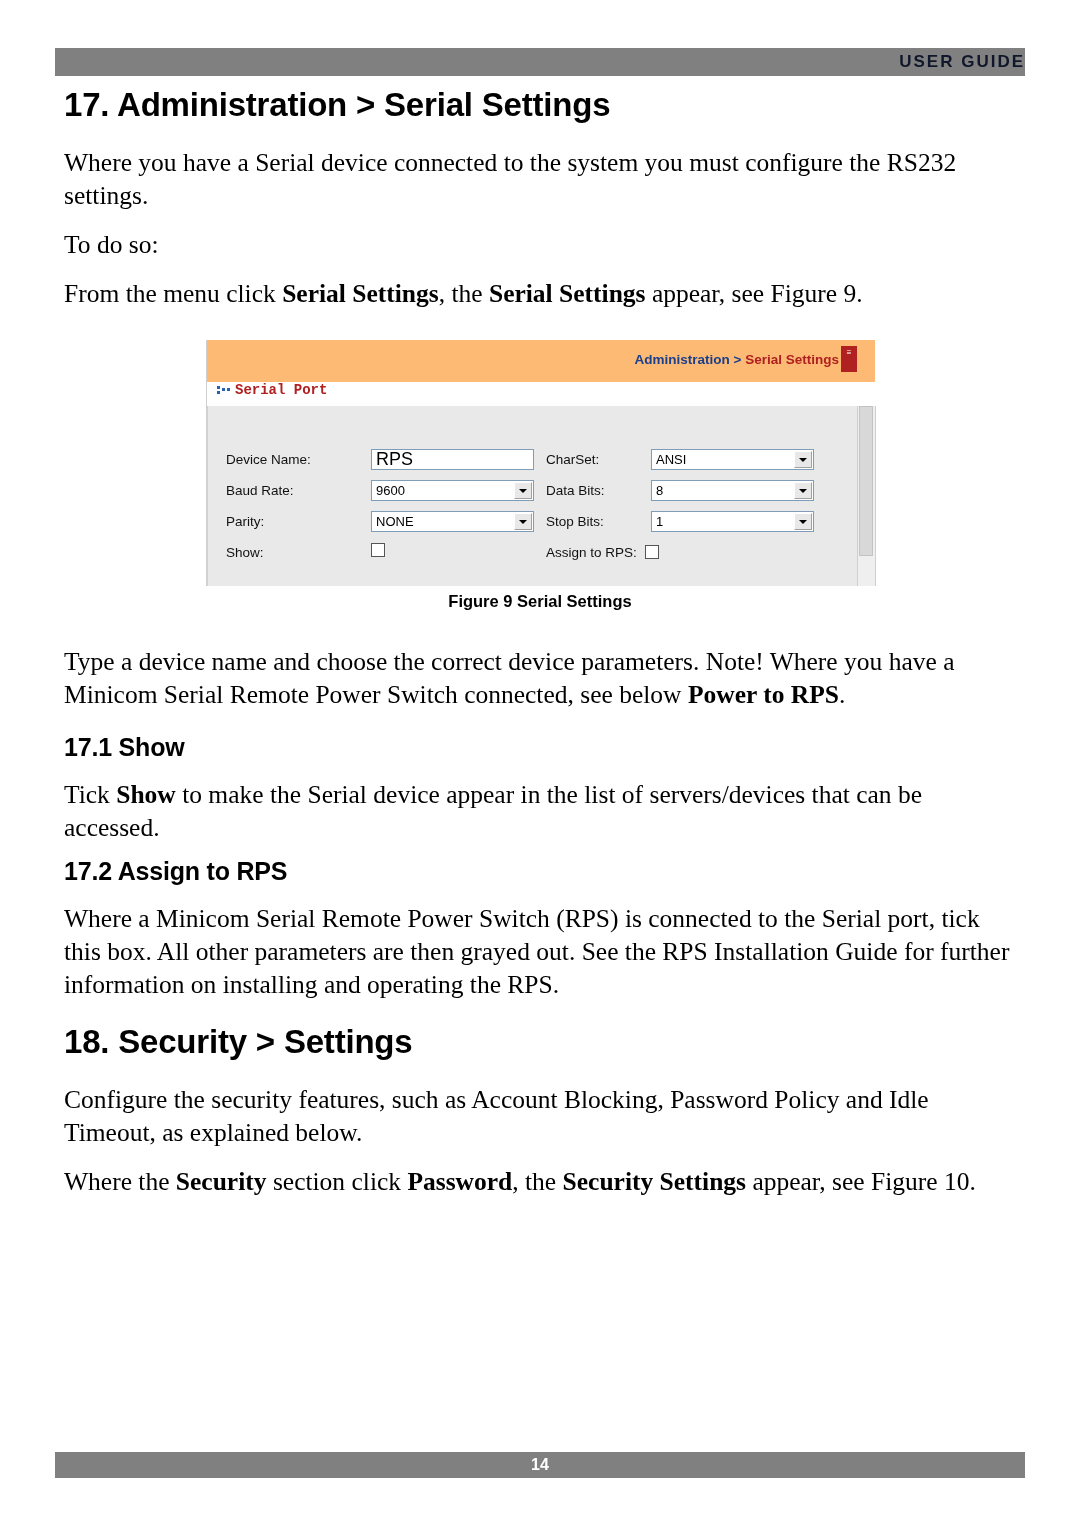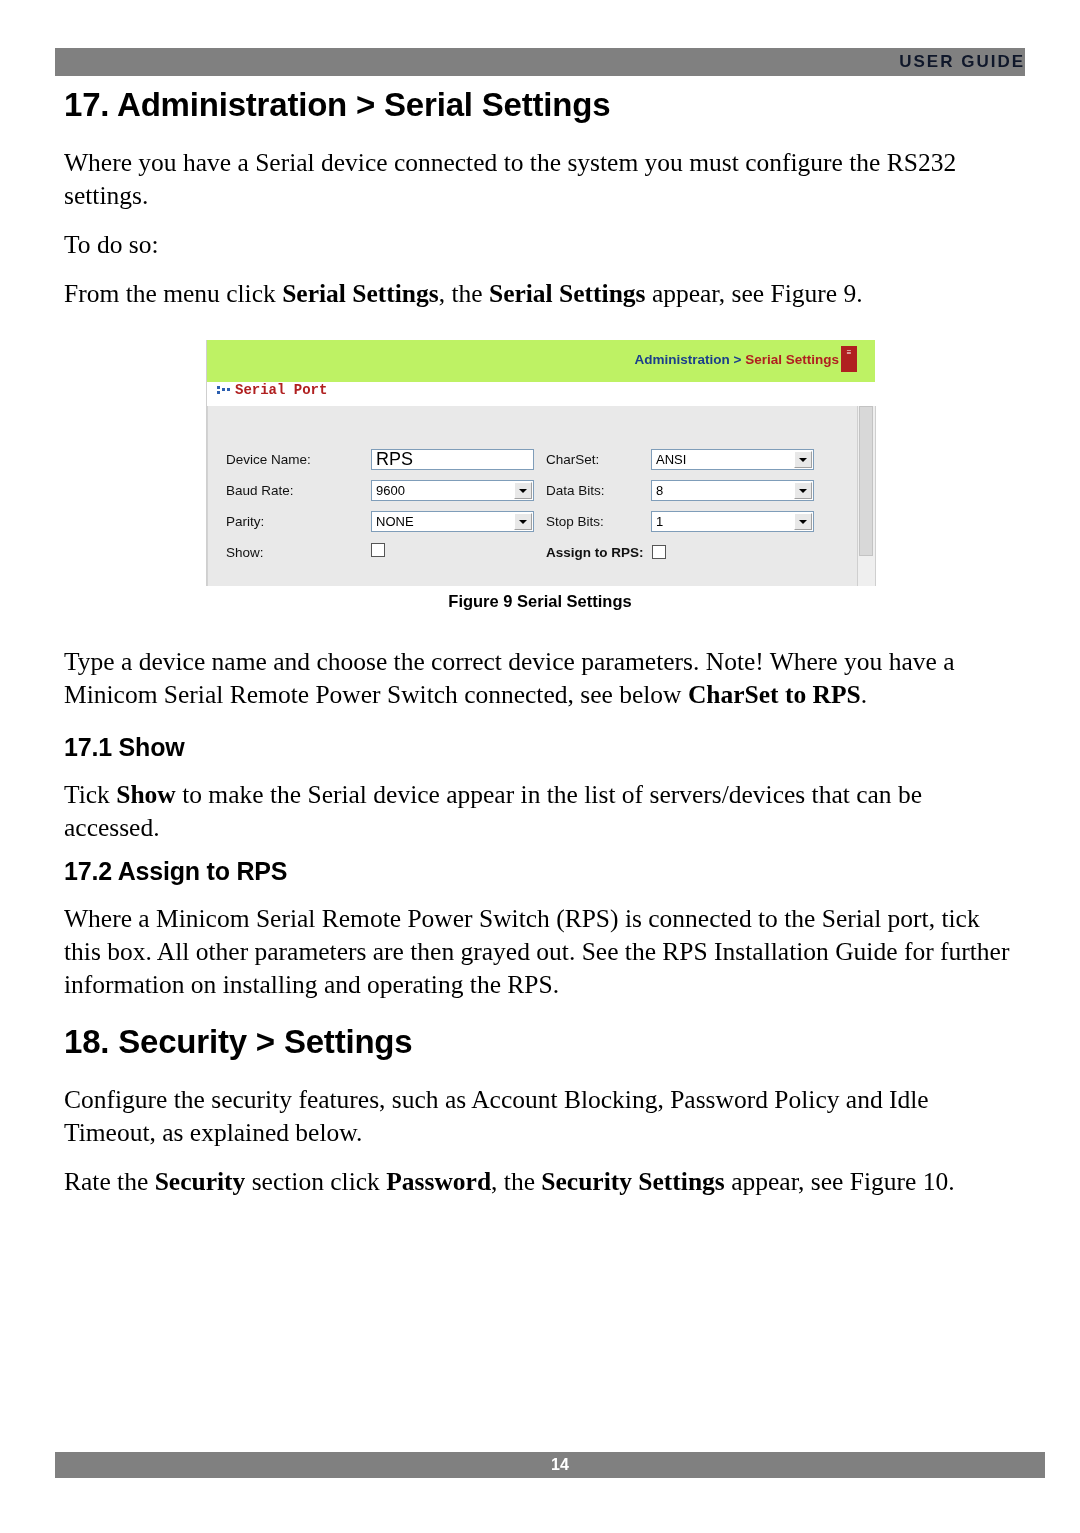"Administration > Serial Settings" .fig-topbar { background: #bef264 -> #fdba74 }
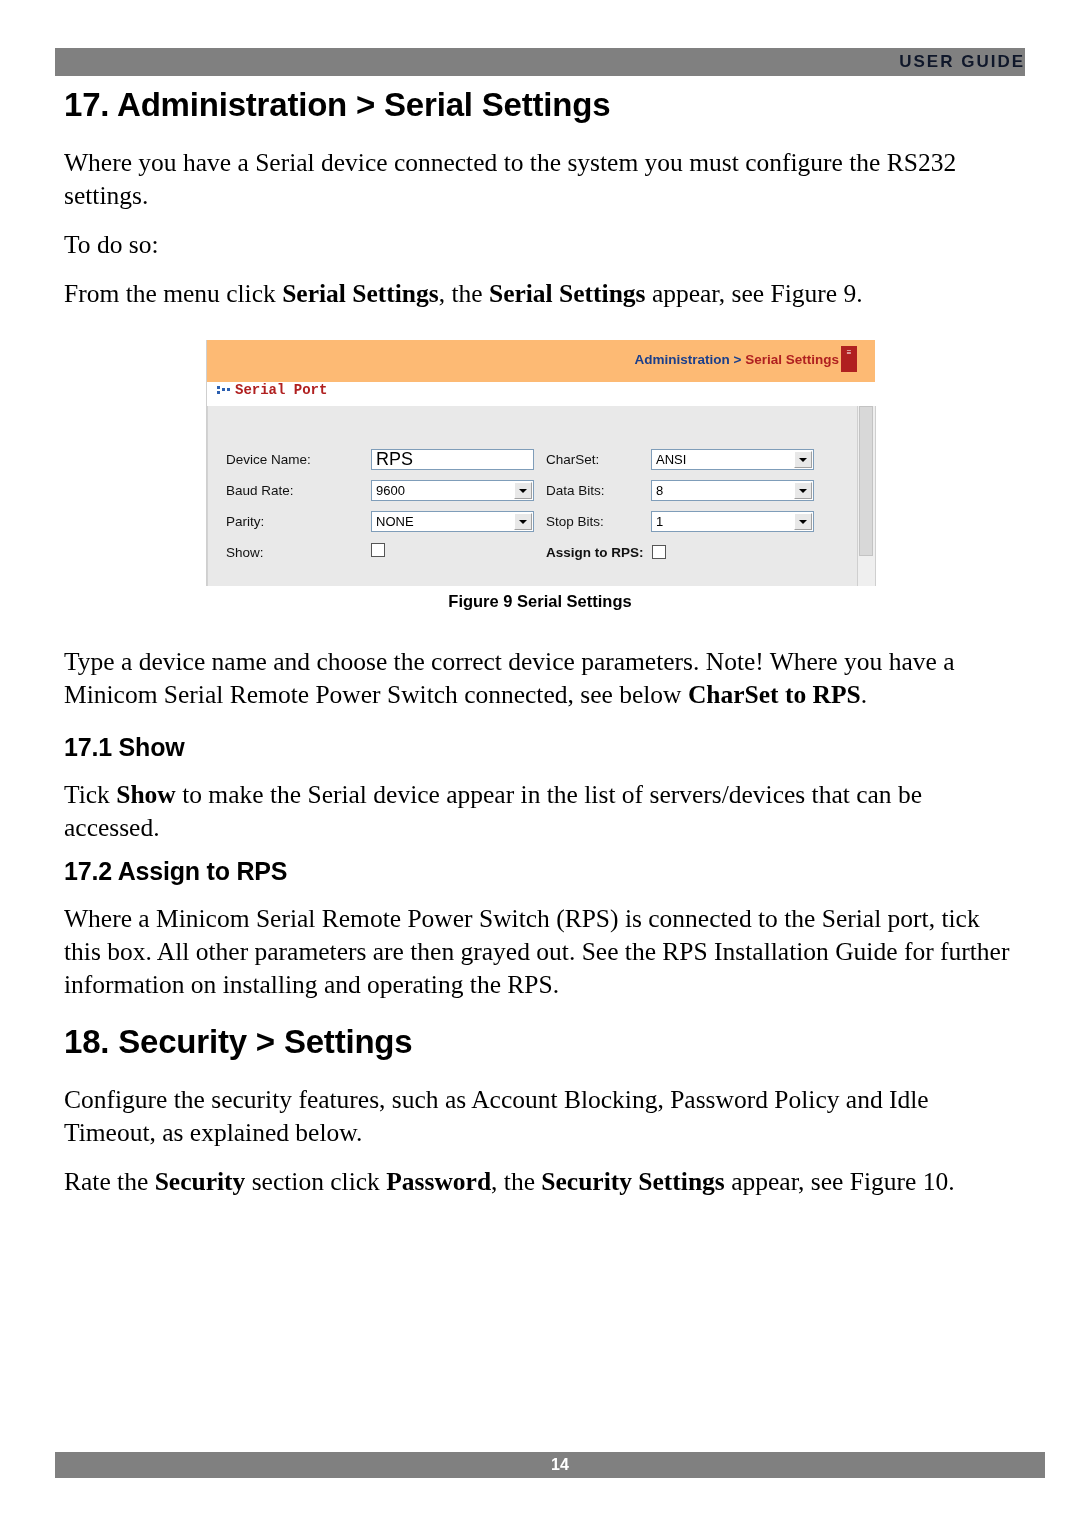"Assign to RPS:" .assign-inline .lbl { font-weight: bold -> none }
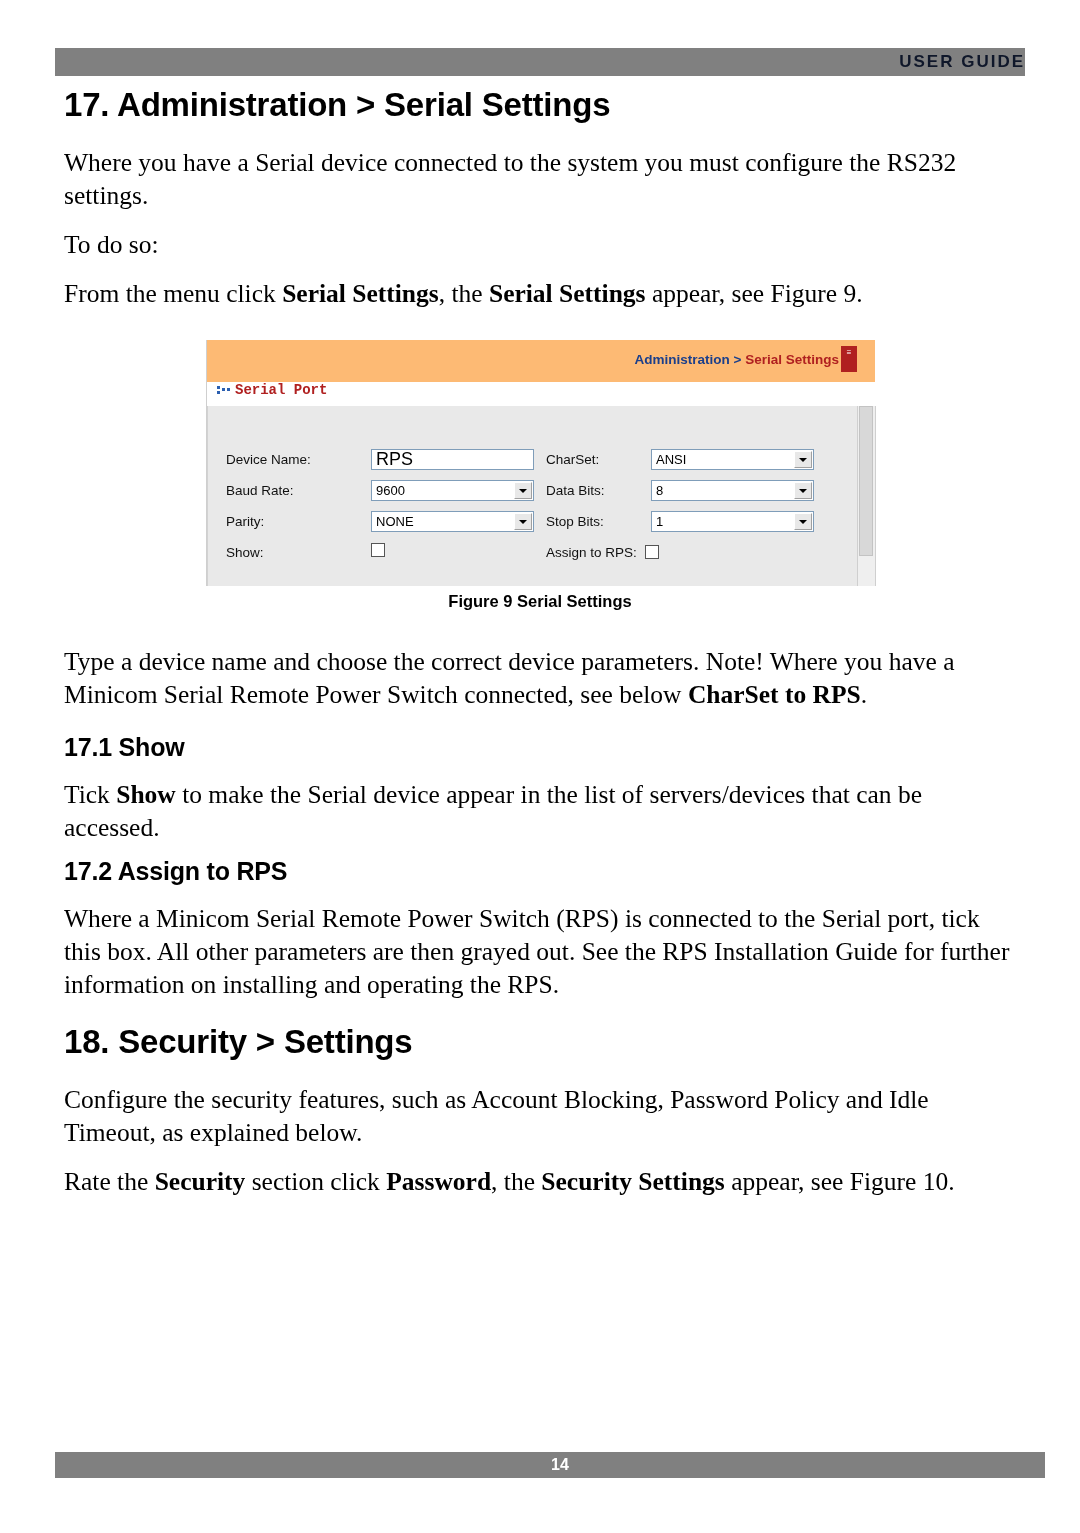"CharSet to RPS" b { text: CharSet -> Power }
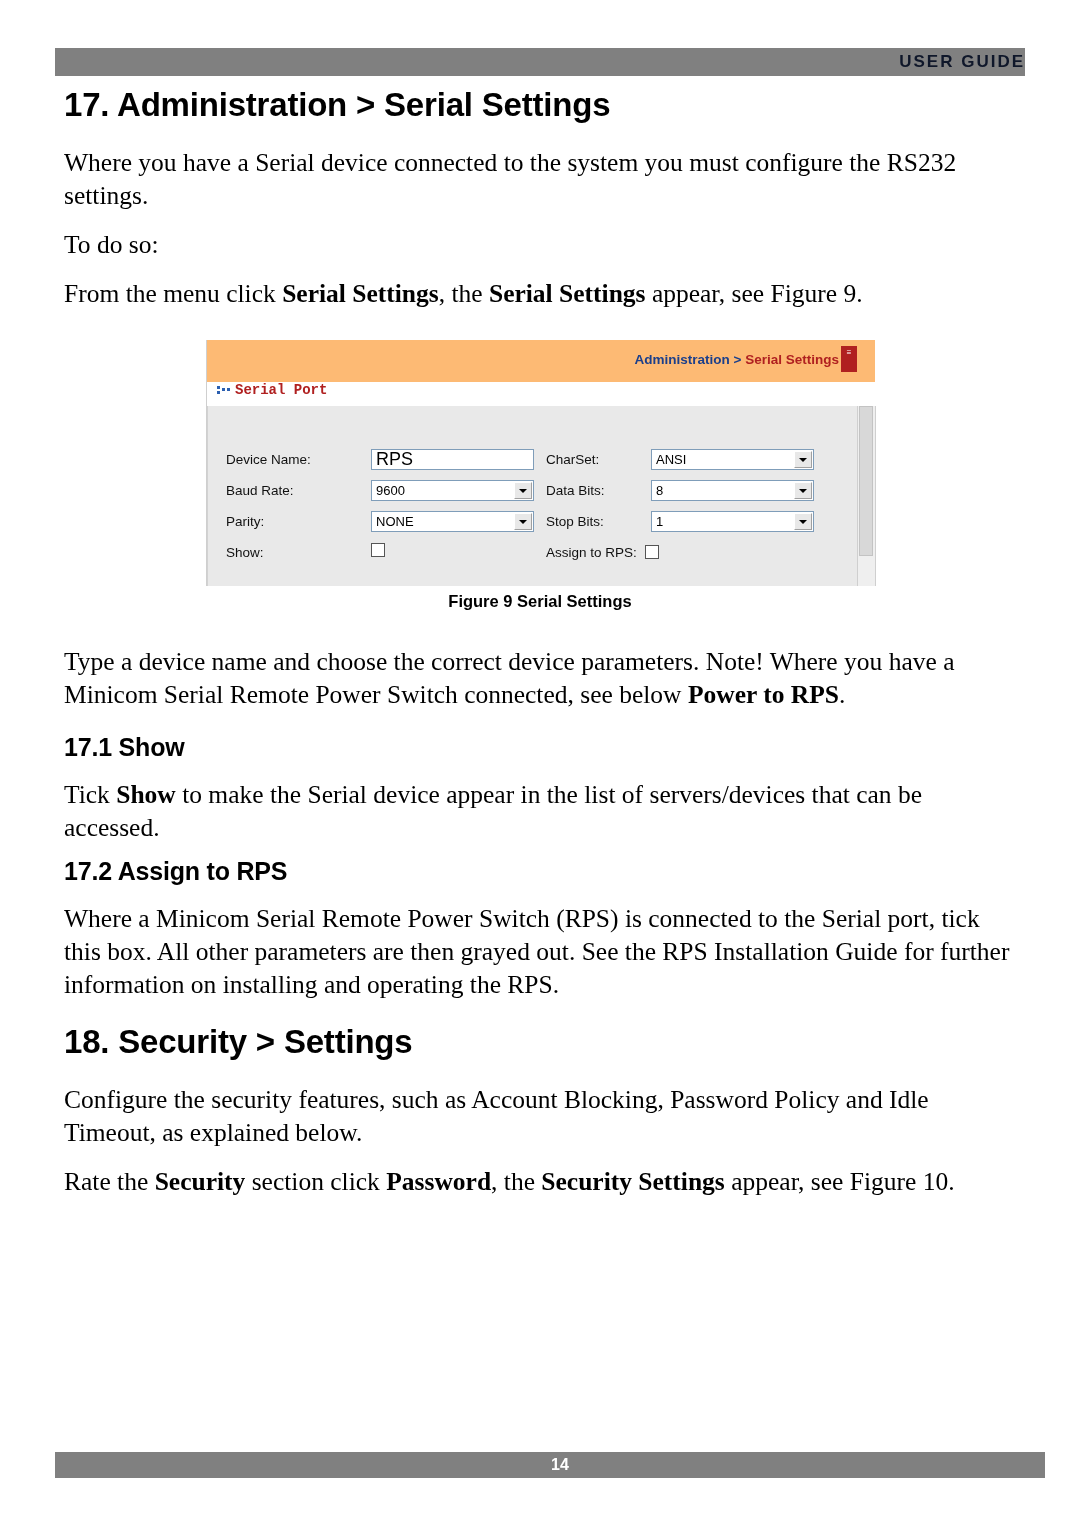"Rate the" span { text: Rate -> Where }
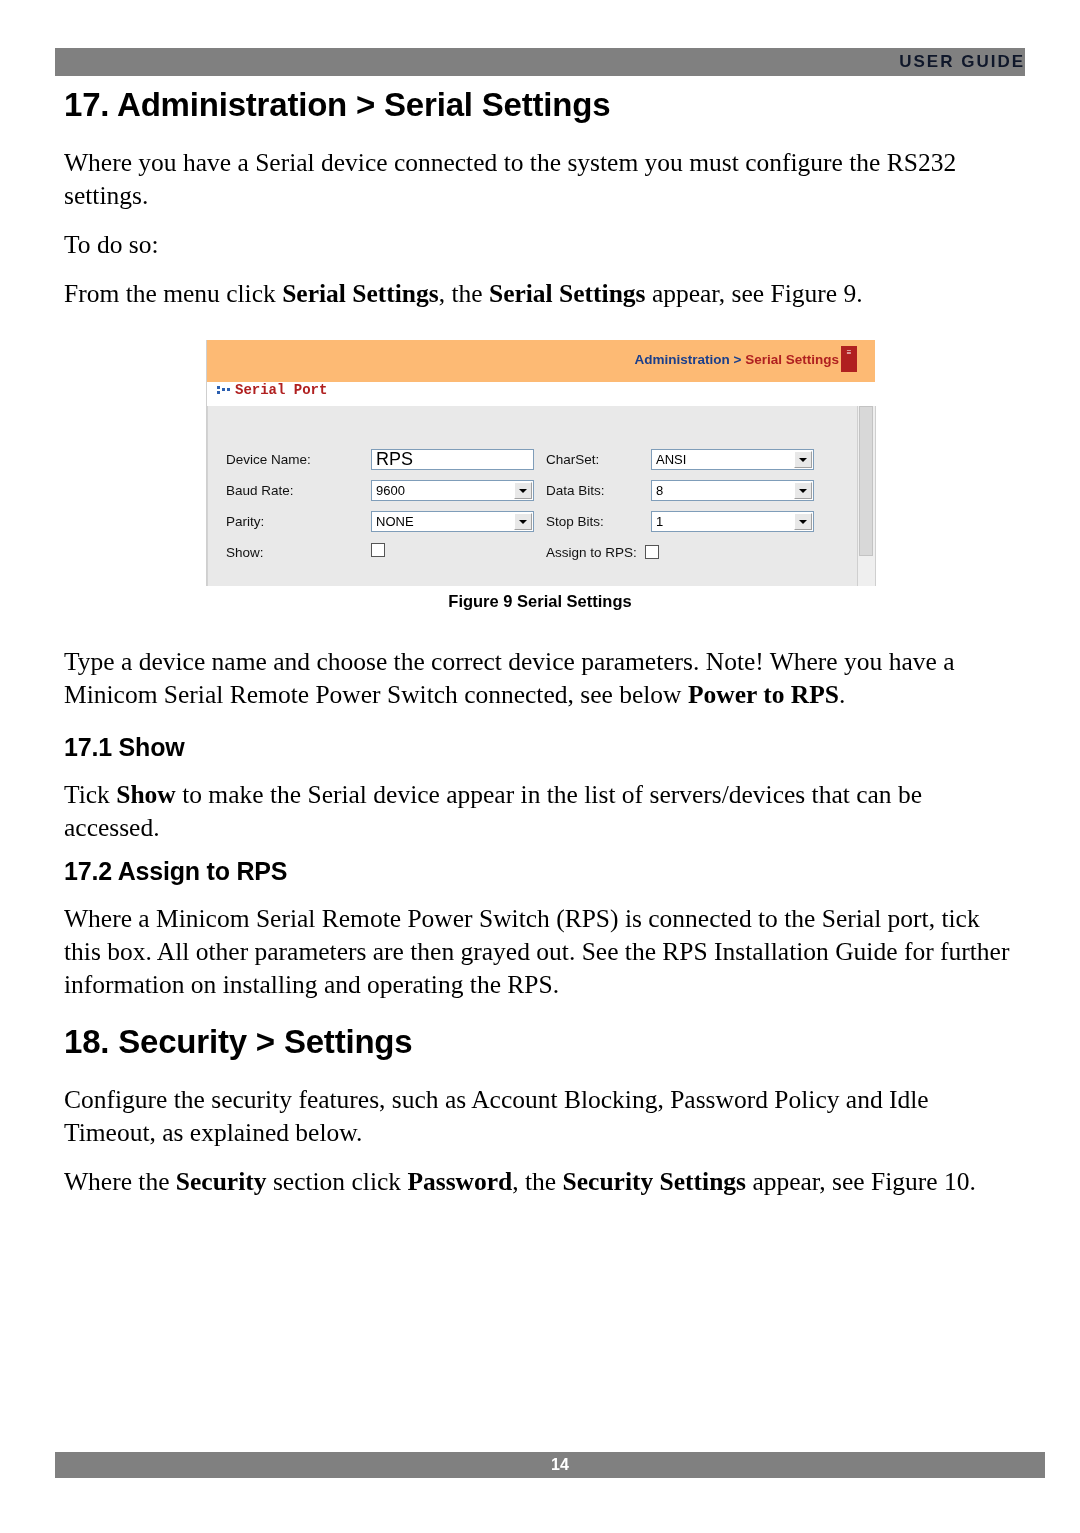"14" .footer-bar { padding-left: 20px -> none }
